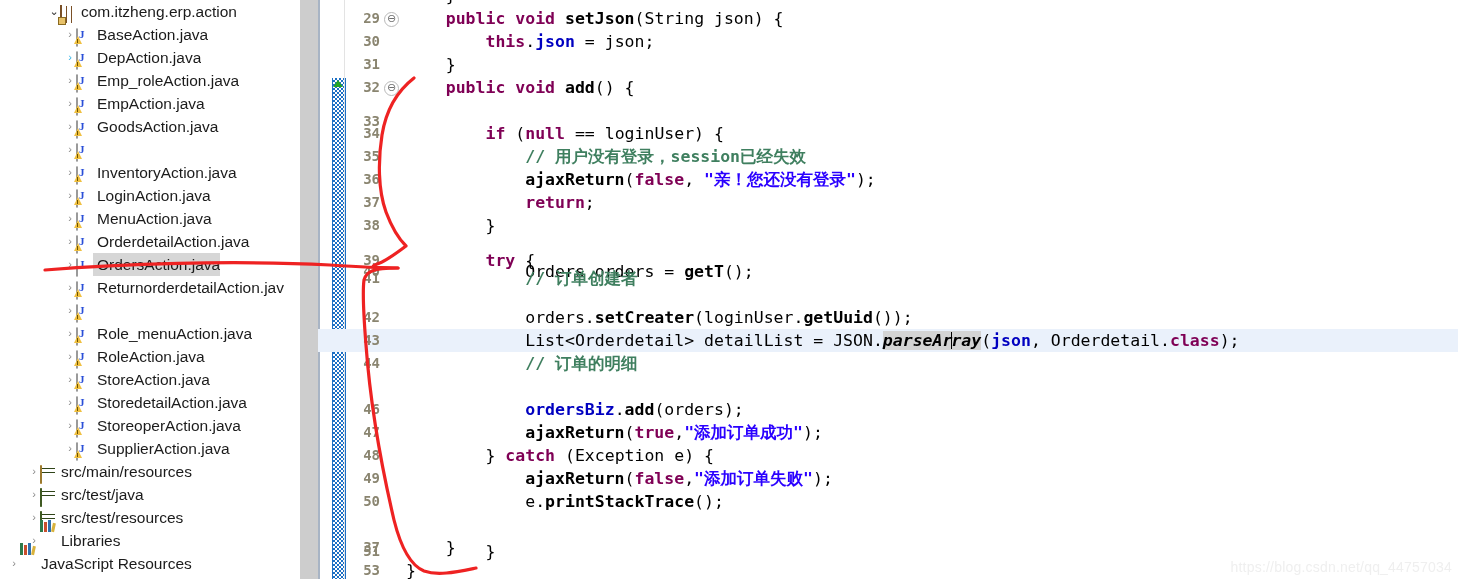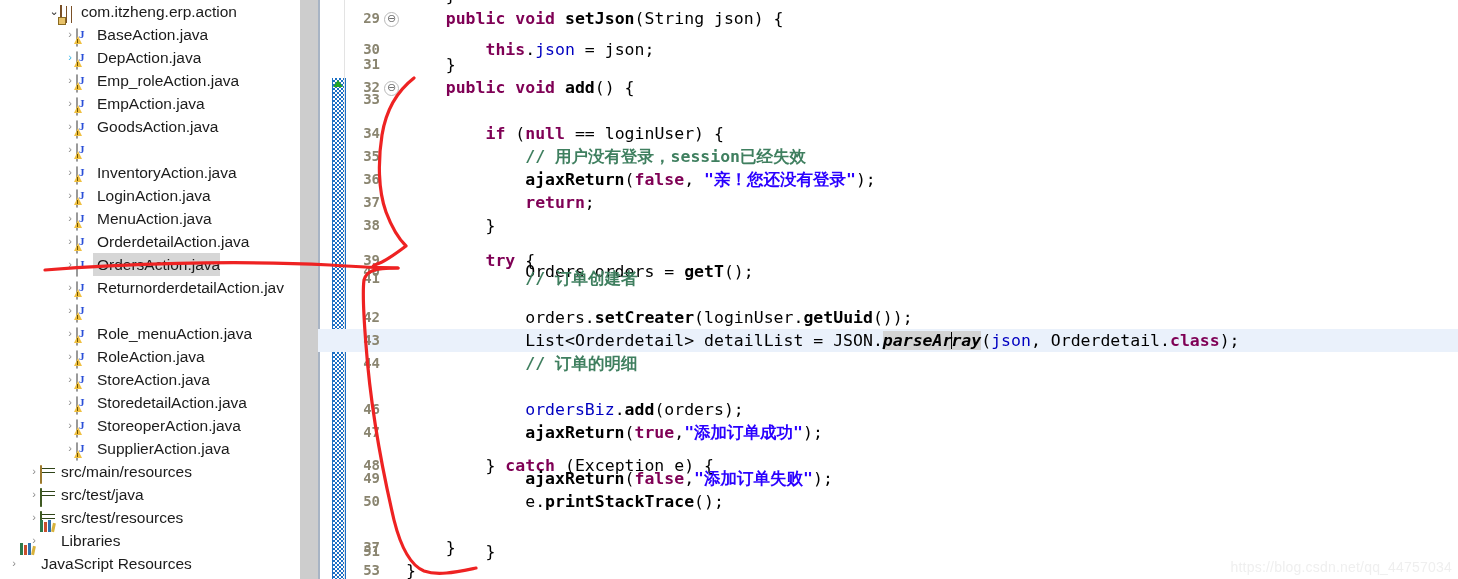"30" div.crow { top: 38px -> 30px }
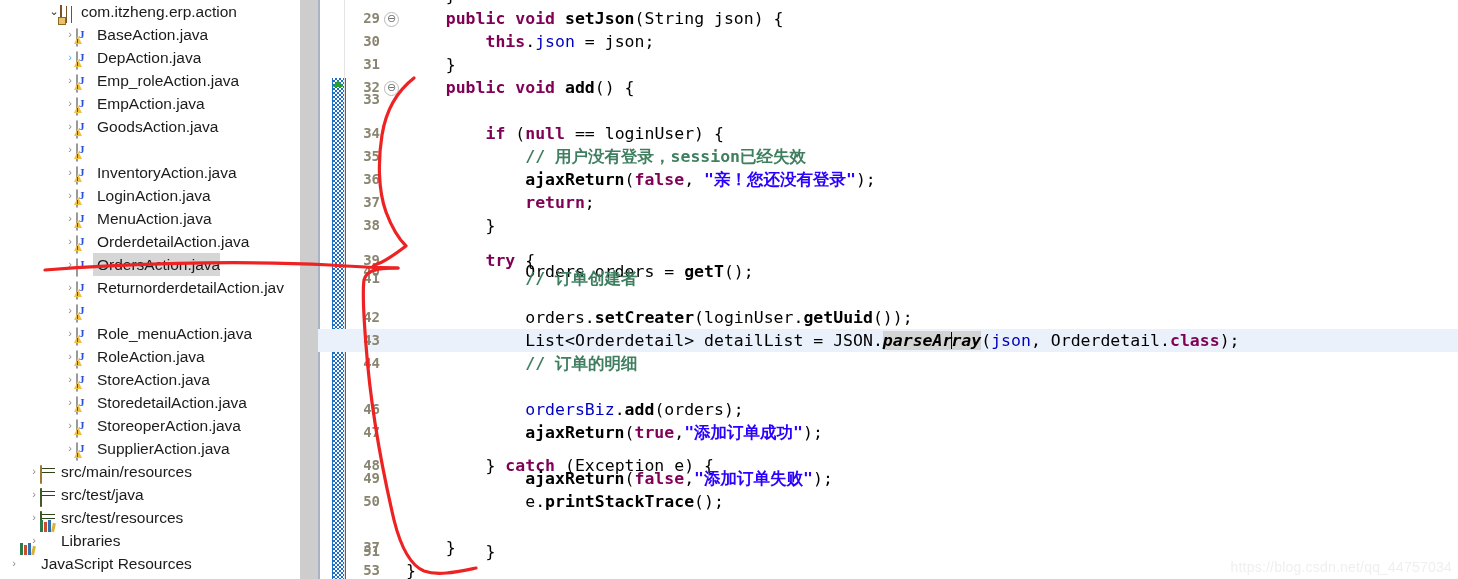"json" .fld { font-weight: normal -> bold }
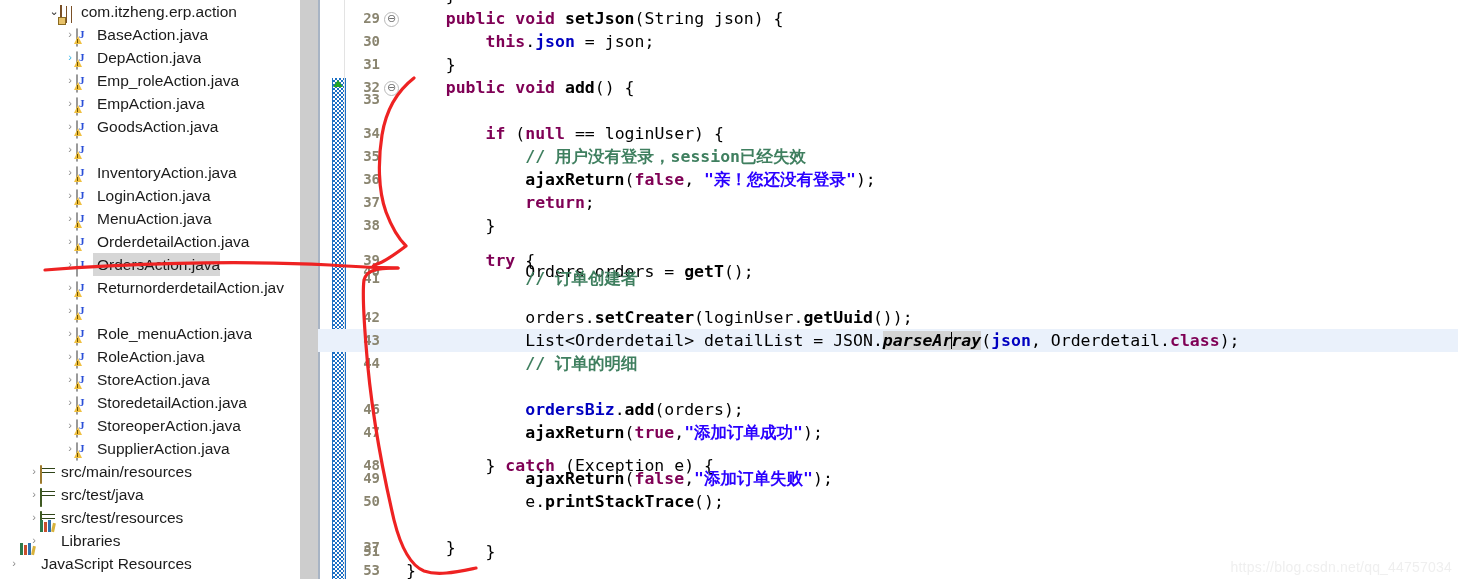"33" div.crow { top: 88px -> 110px }
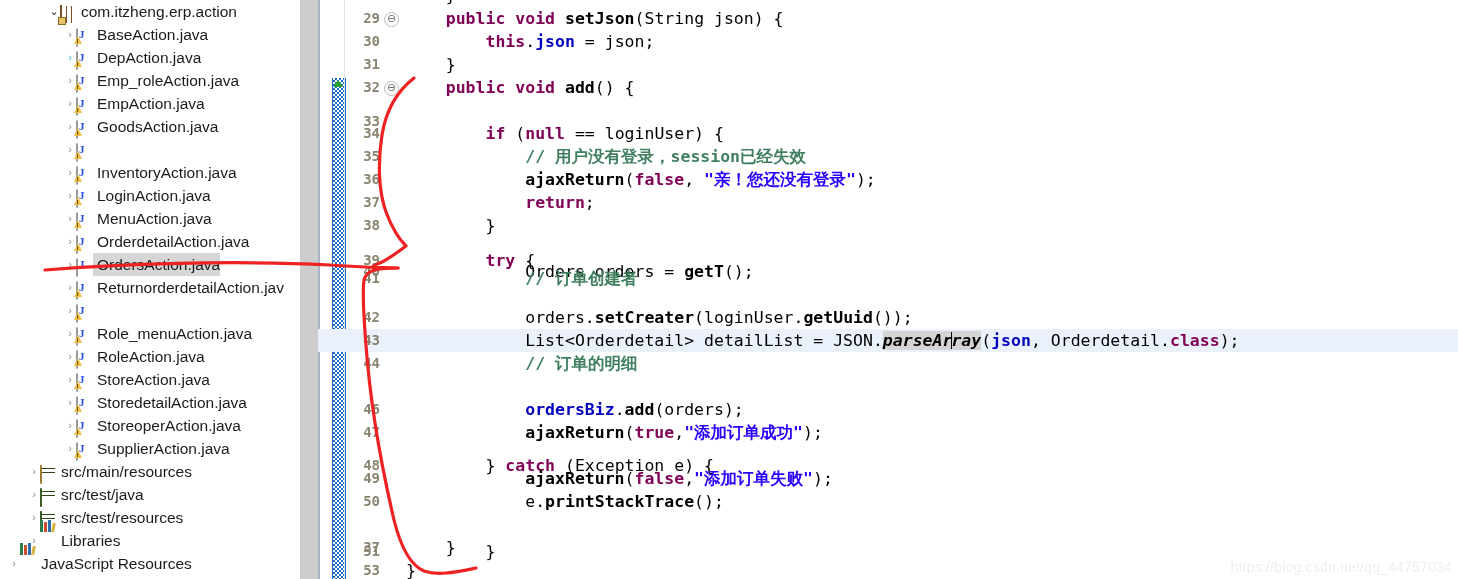"48" div.crow { top: 454px -> 444px }
